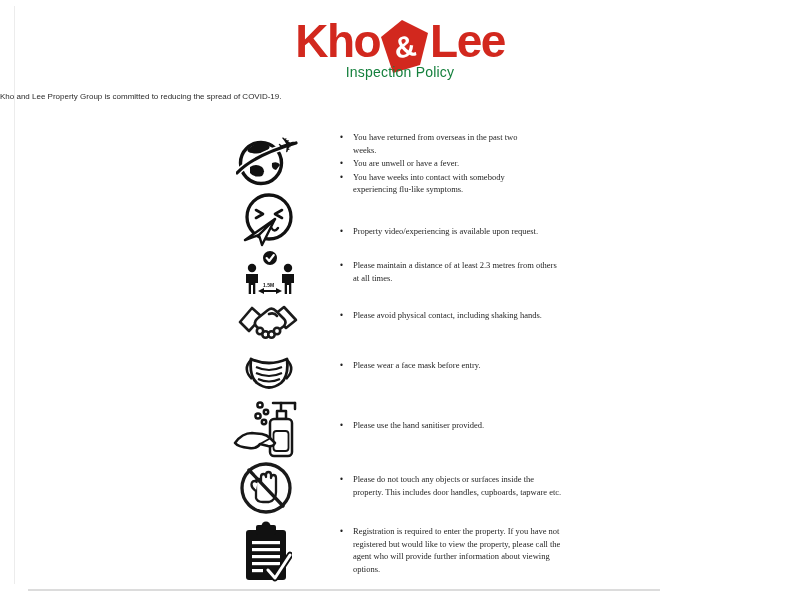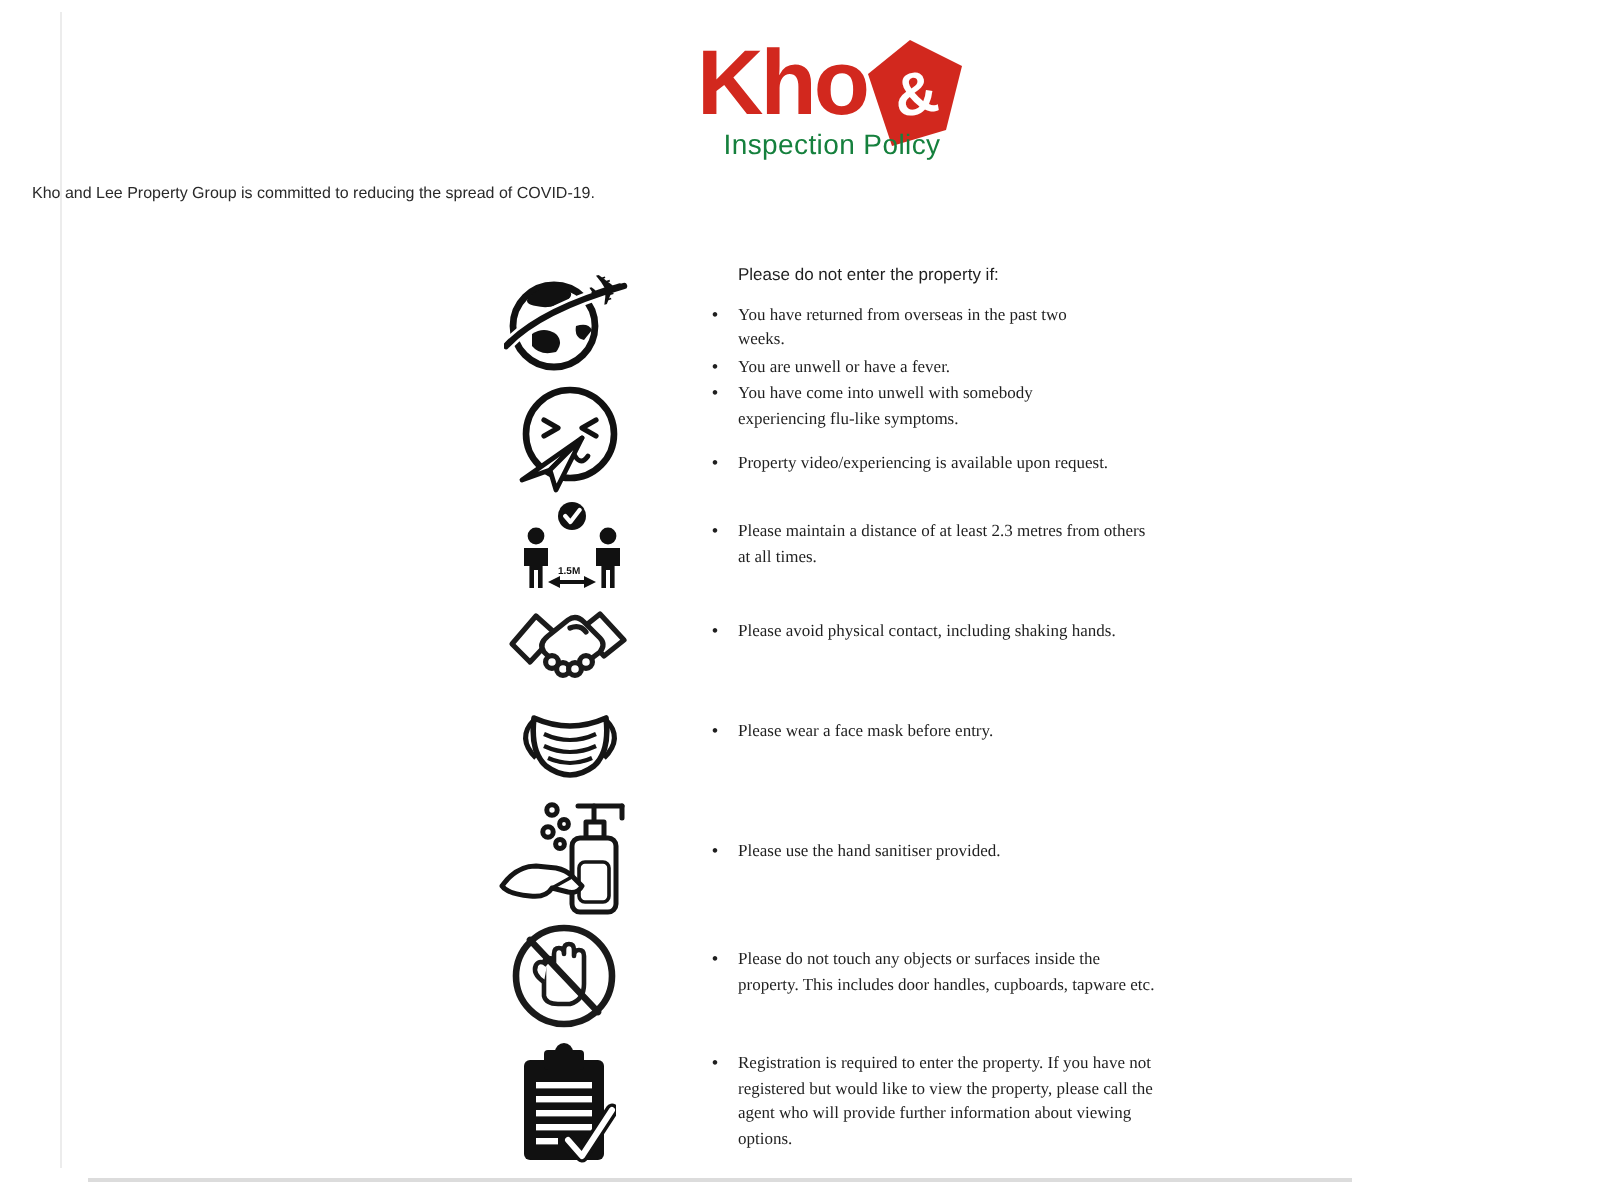"Kho" #page { margin-left: 16px -> none }
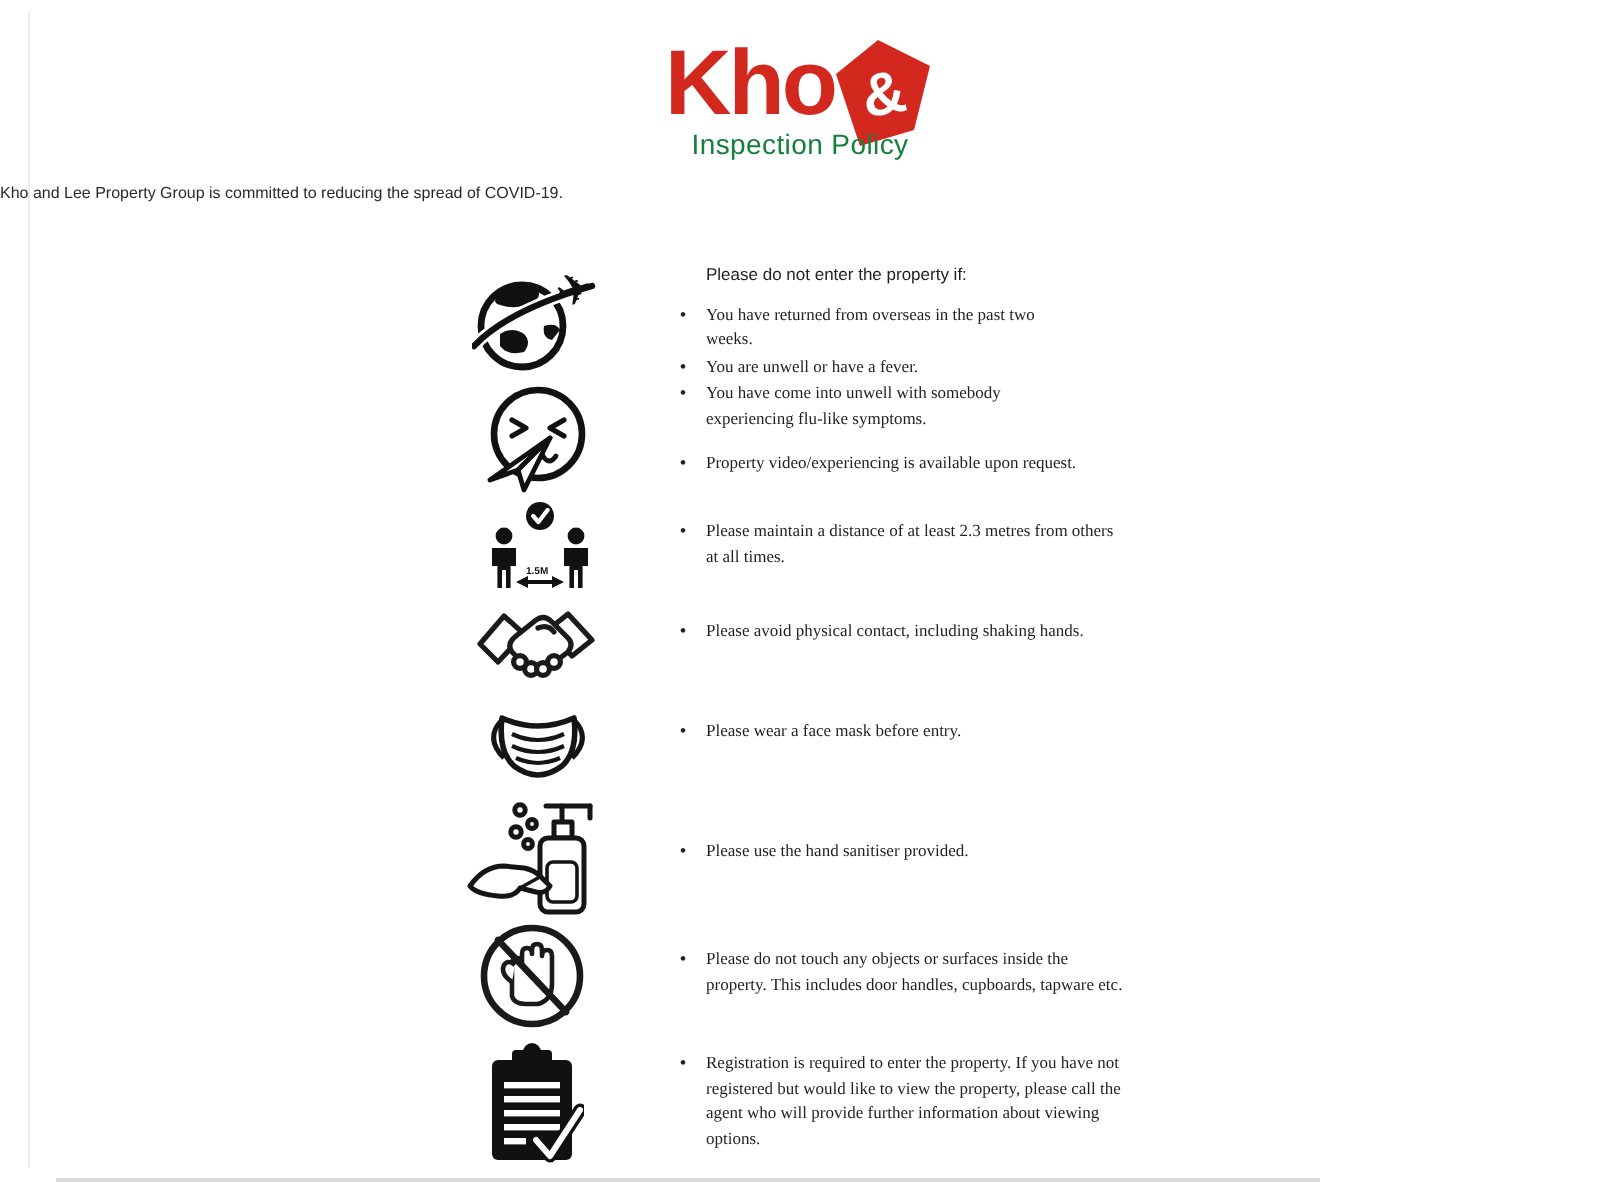"Lee" span.word { html: none -> <span>Lee</span> }
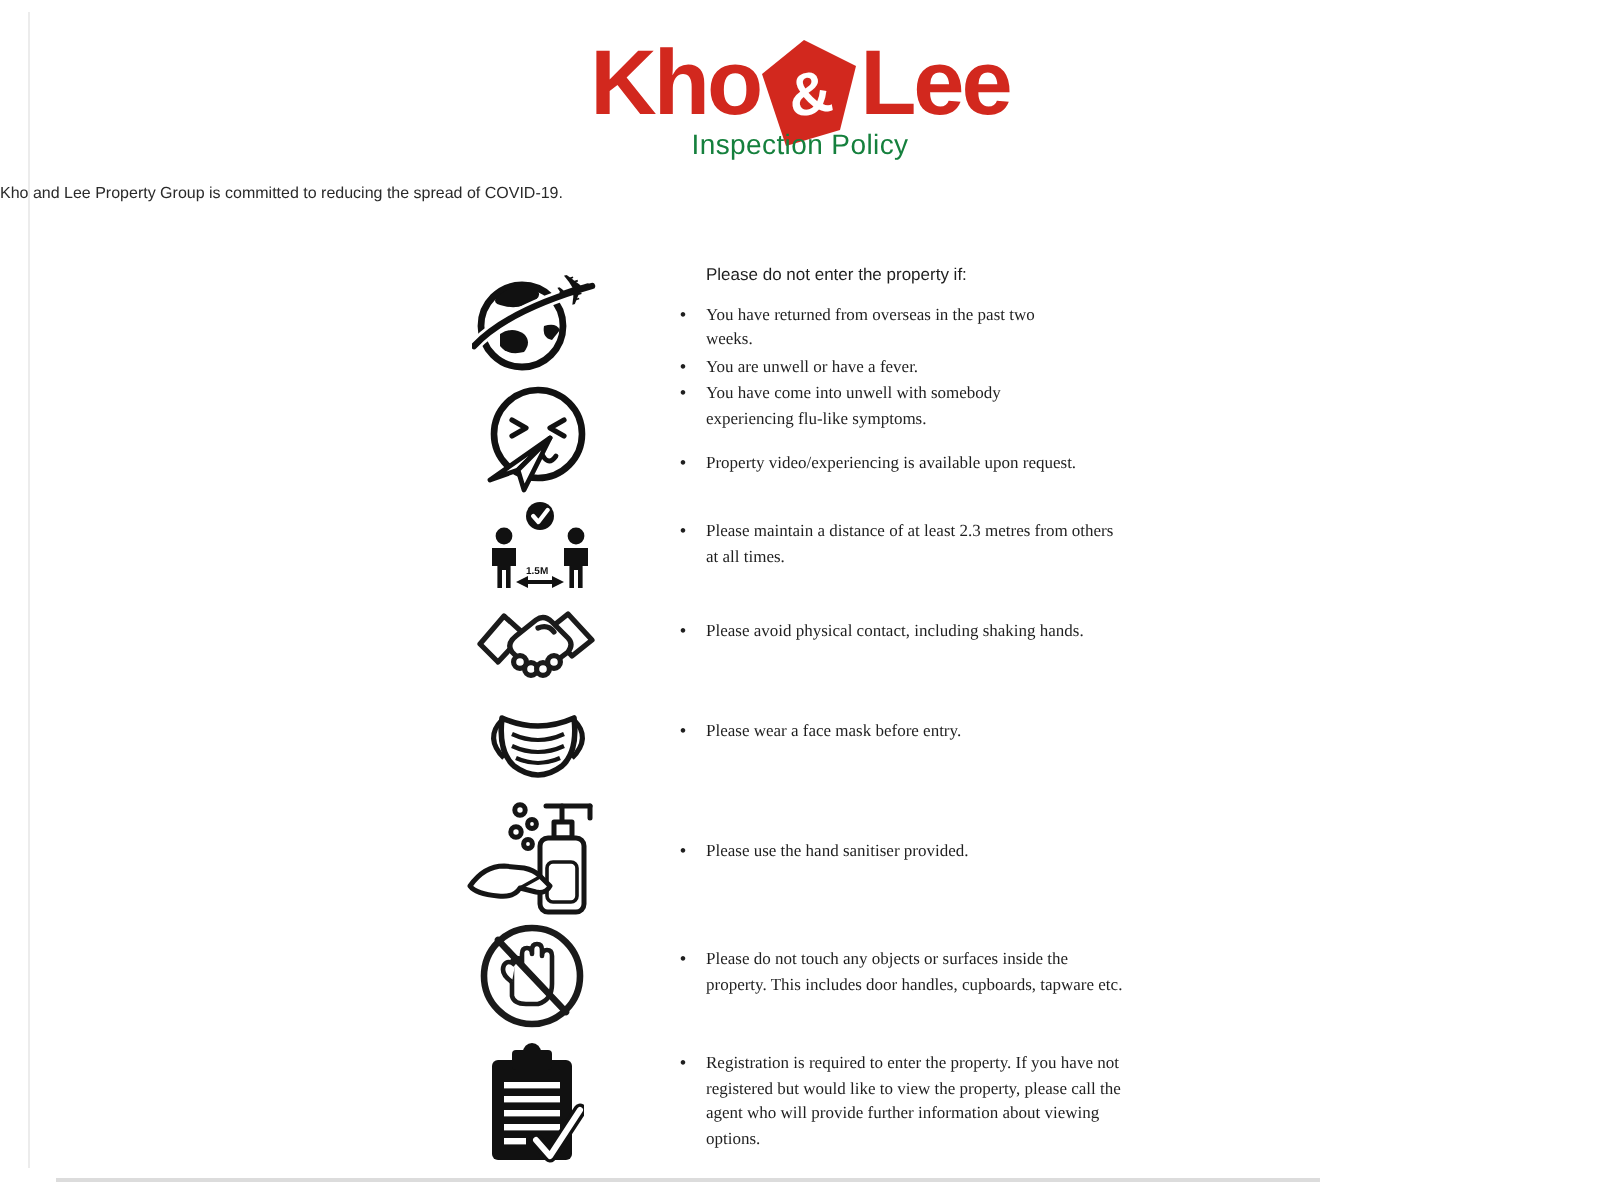"Please do not enter the" div.lead { html: <div>Please do not enter the property if:</div> -> none }
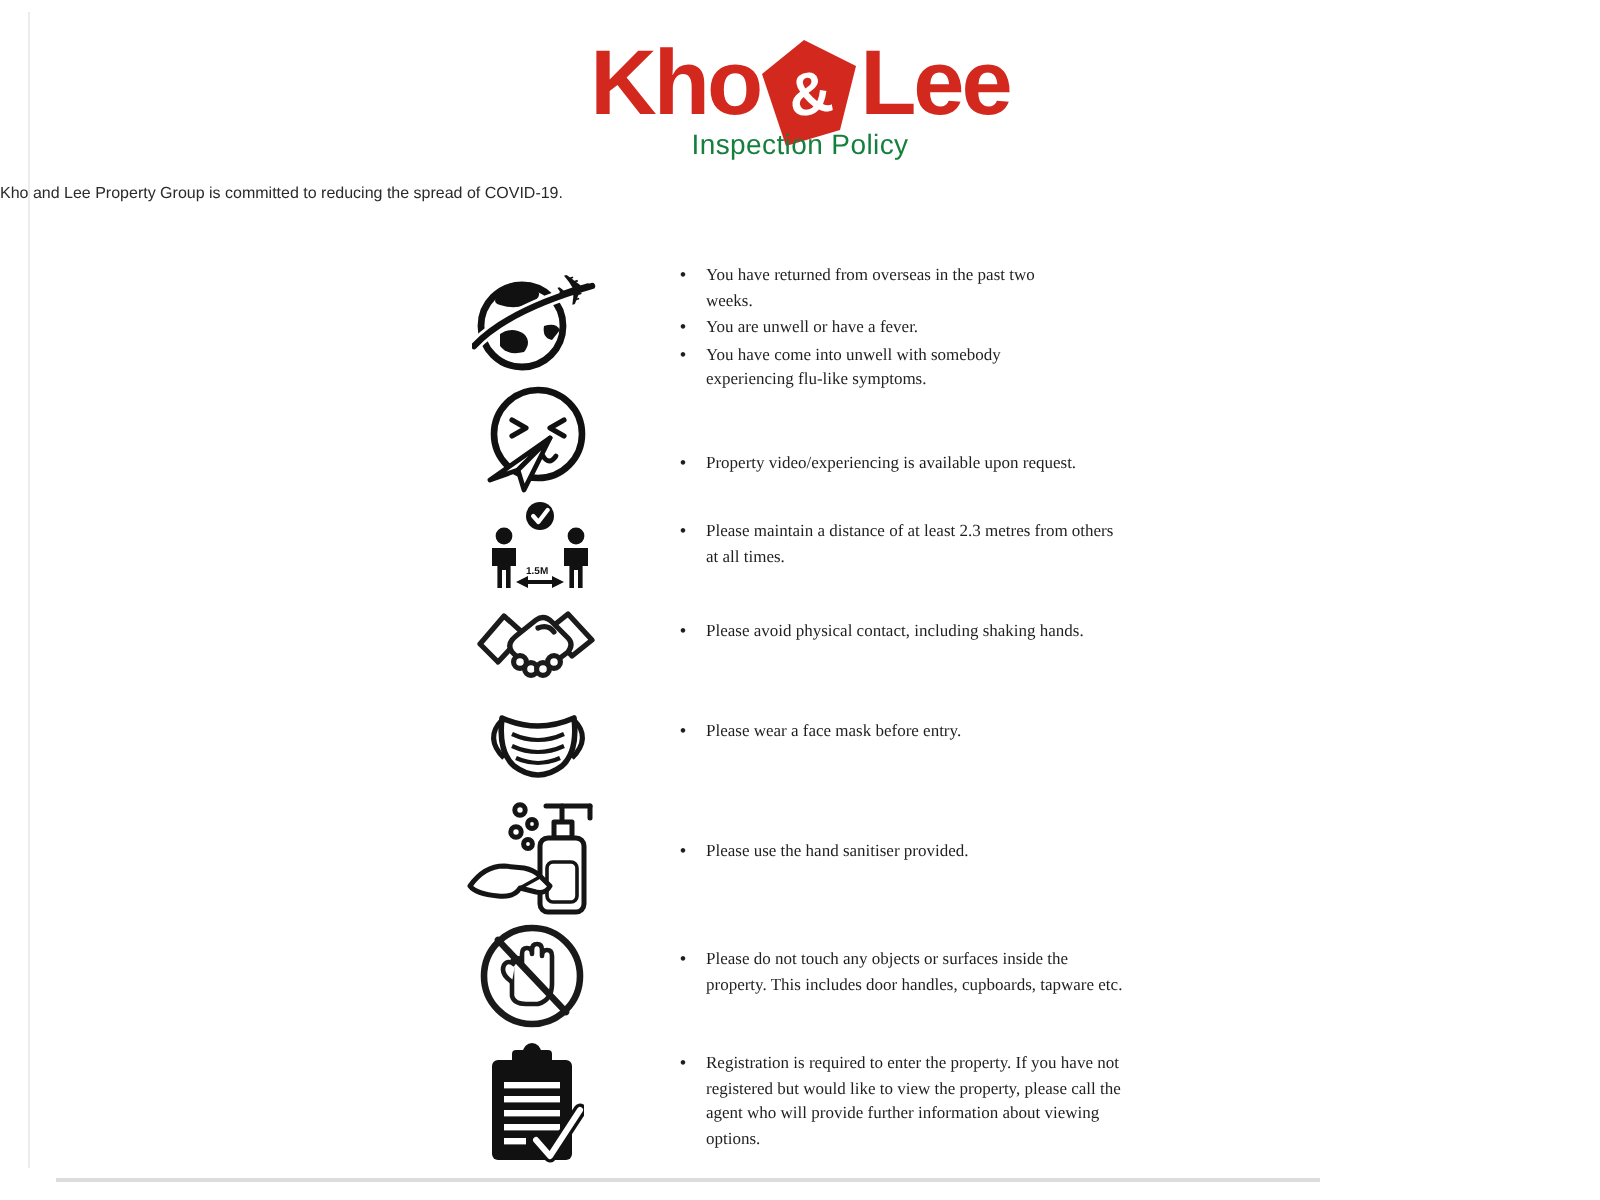"You have come into unwell" span.btxt { text: come into unwell -> weeks into contact }
